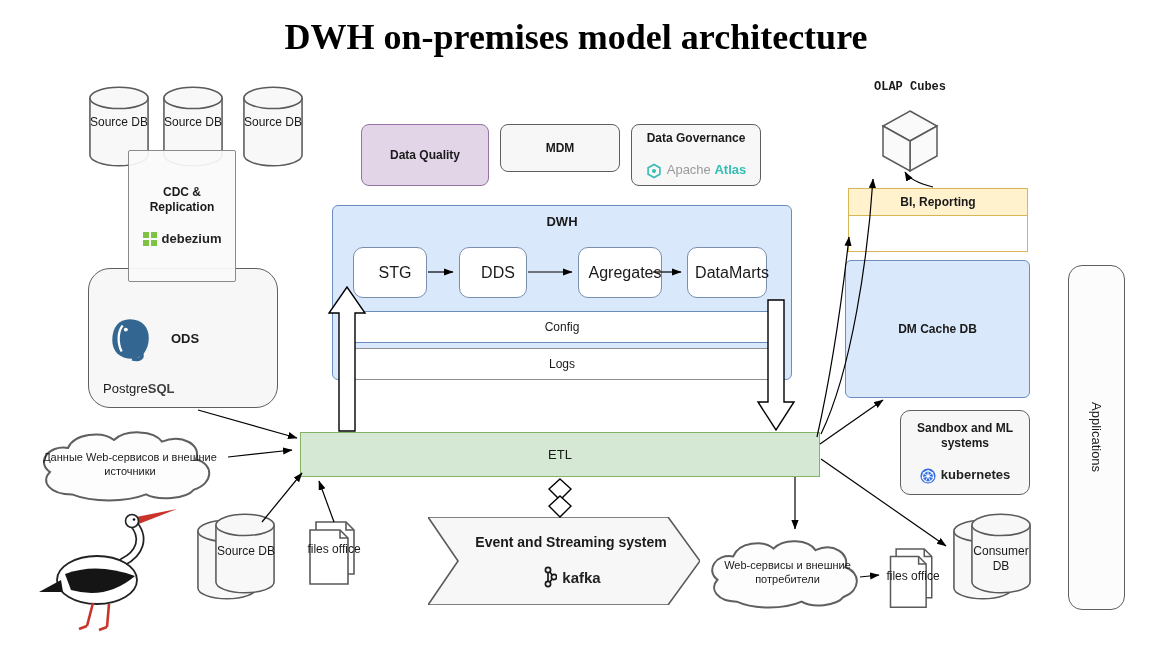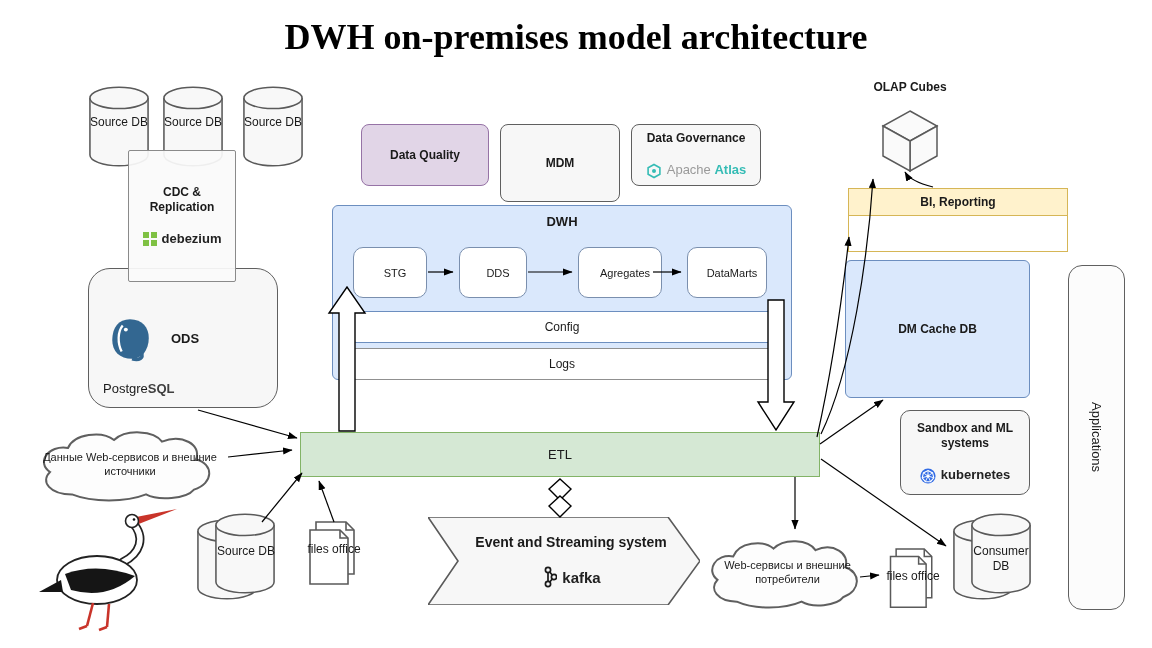"OLAP Cubes" .olap-label { font-family: none -> Liberation Mono, monospace }
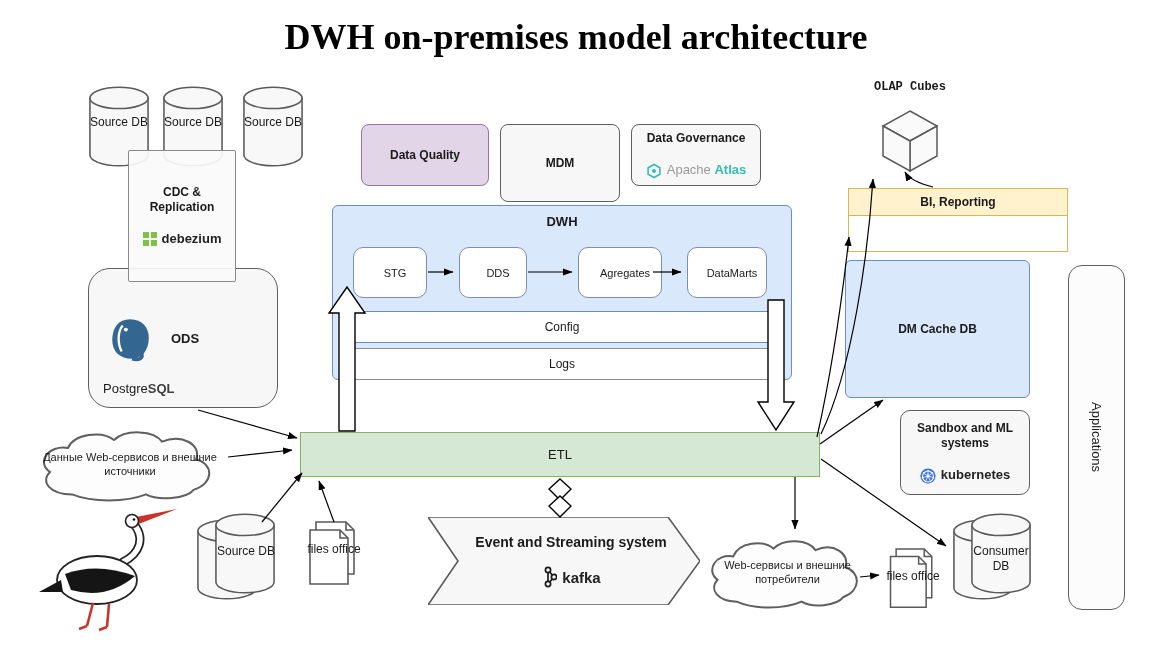"MDM" div.box { height: 78px -> 48px }
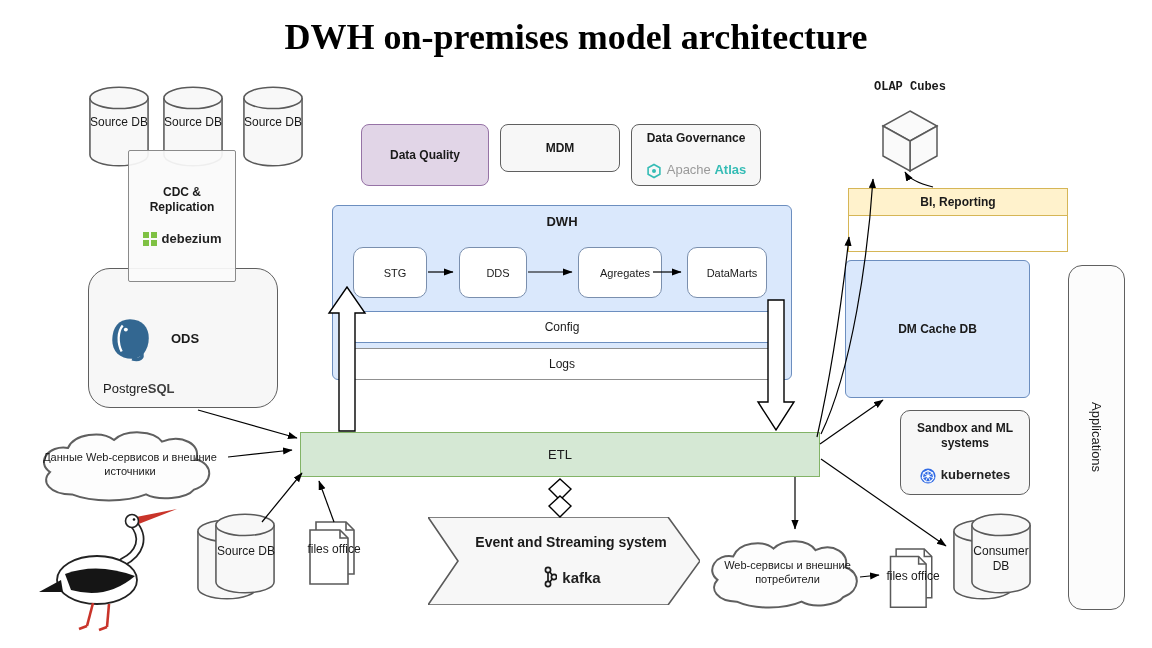"BI, Reporting" .bi { padding-left: 40px -> none }
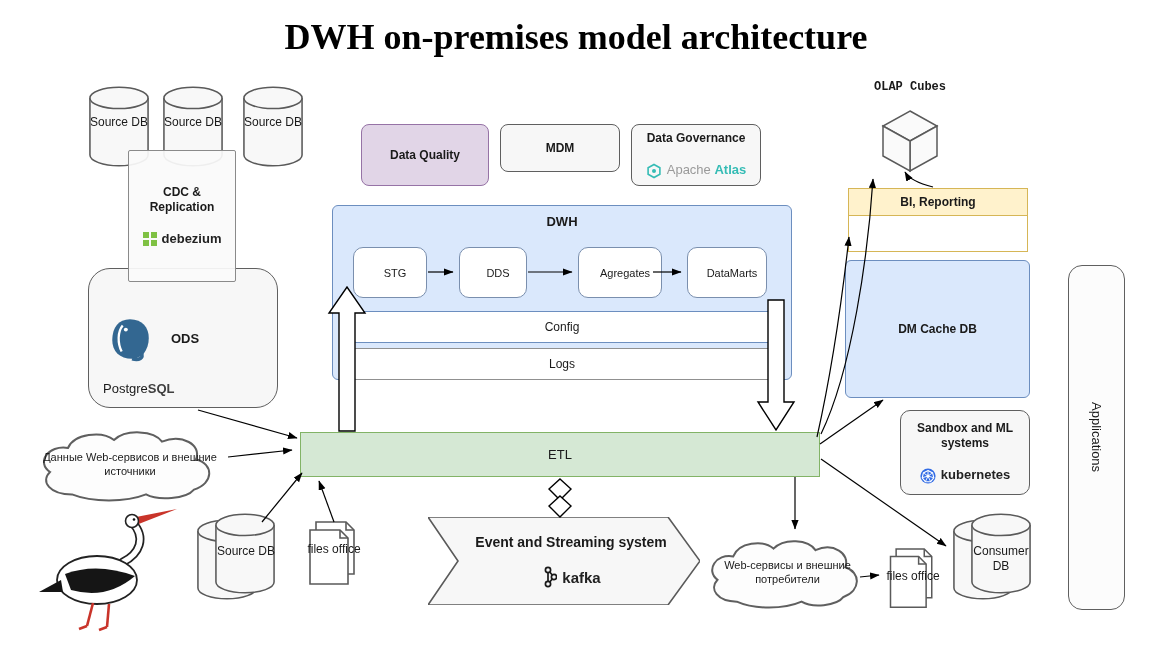"STG" .stage { font-size: 11px -> 16px }
